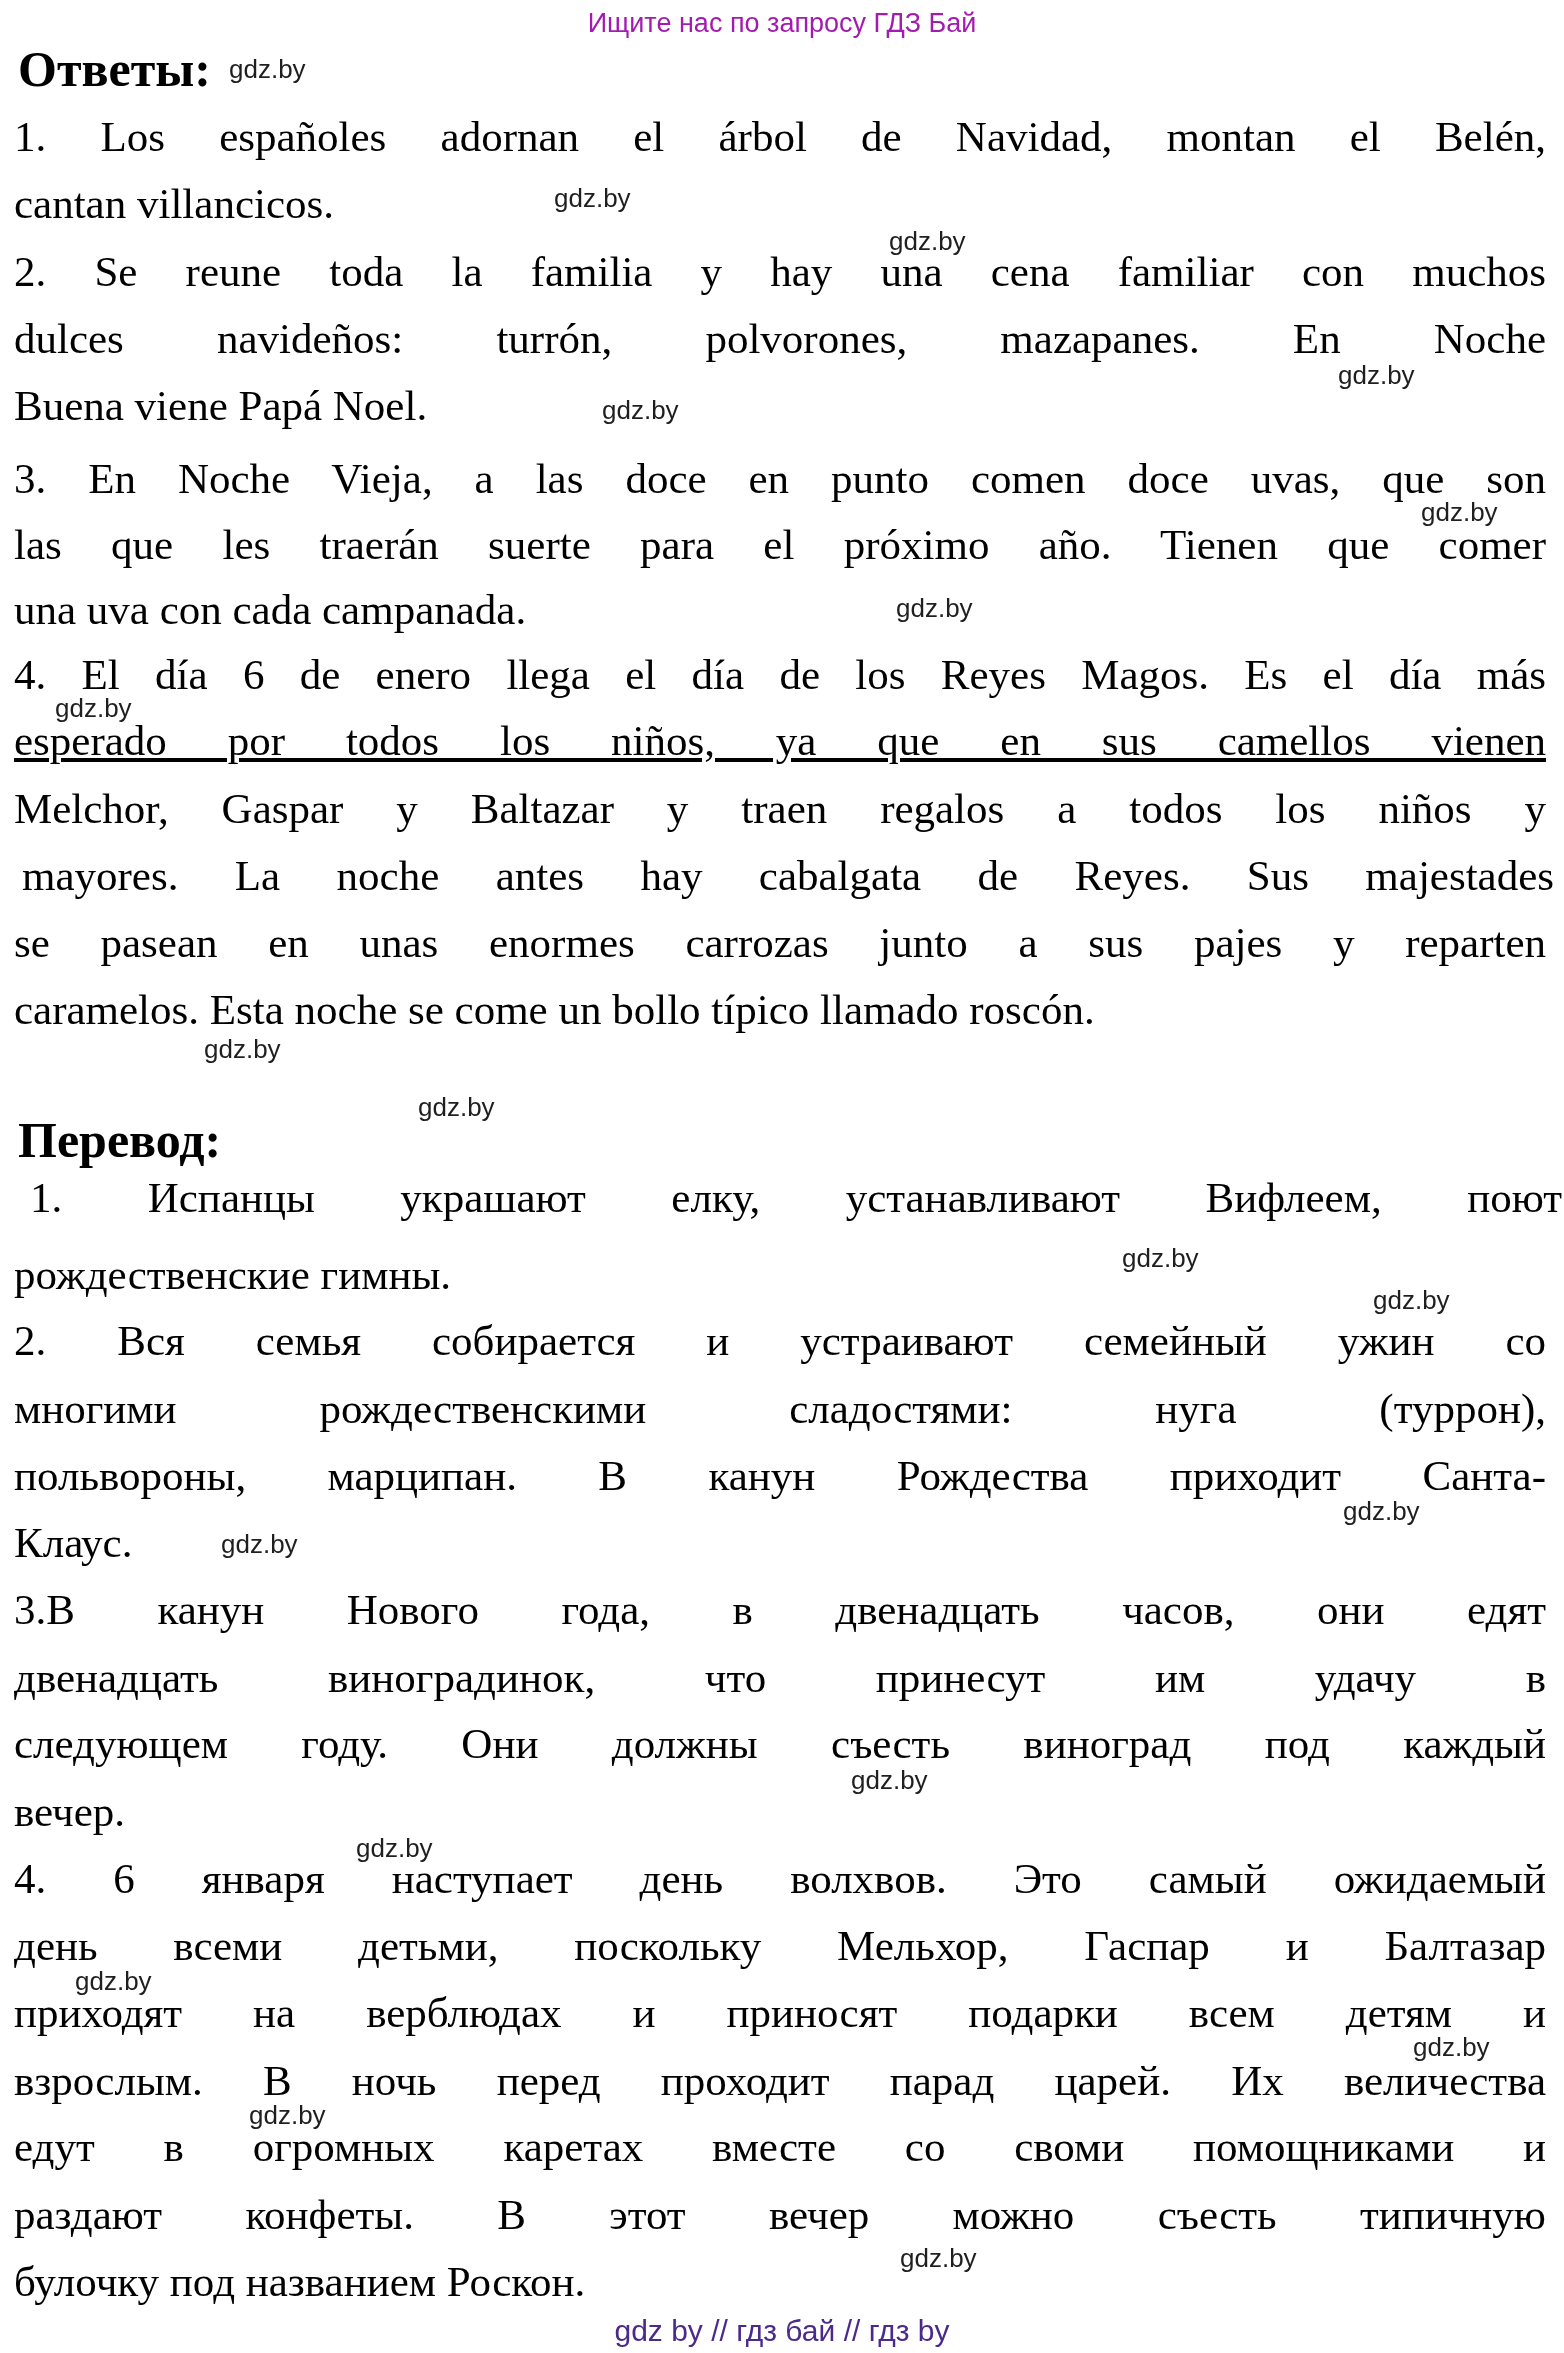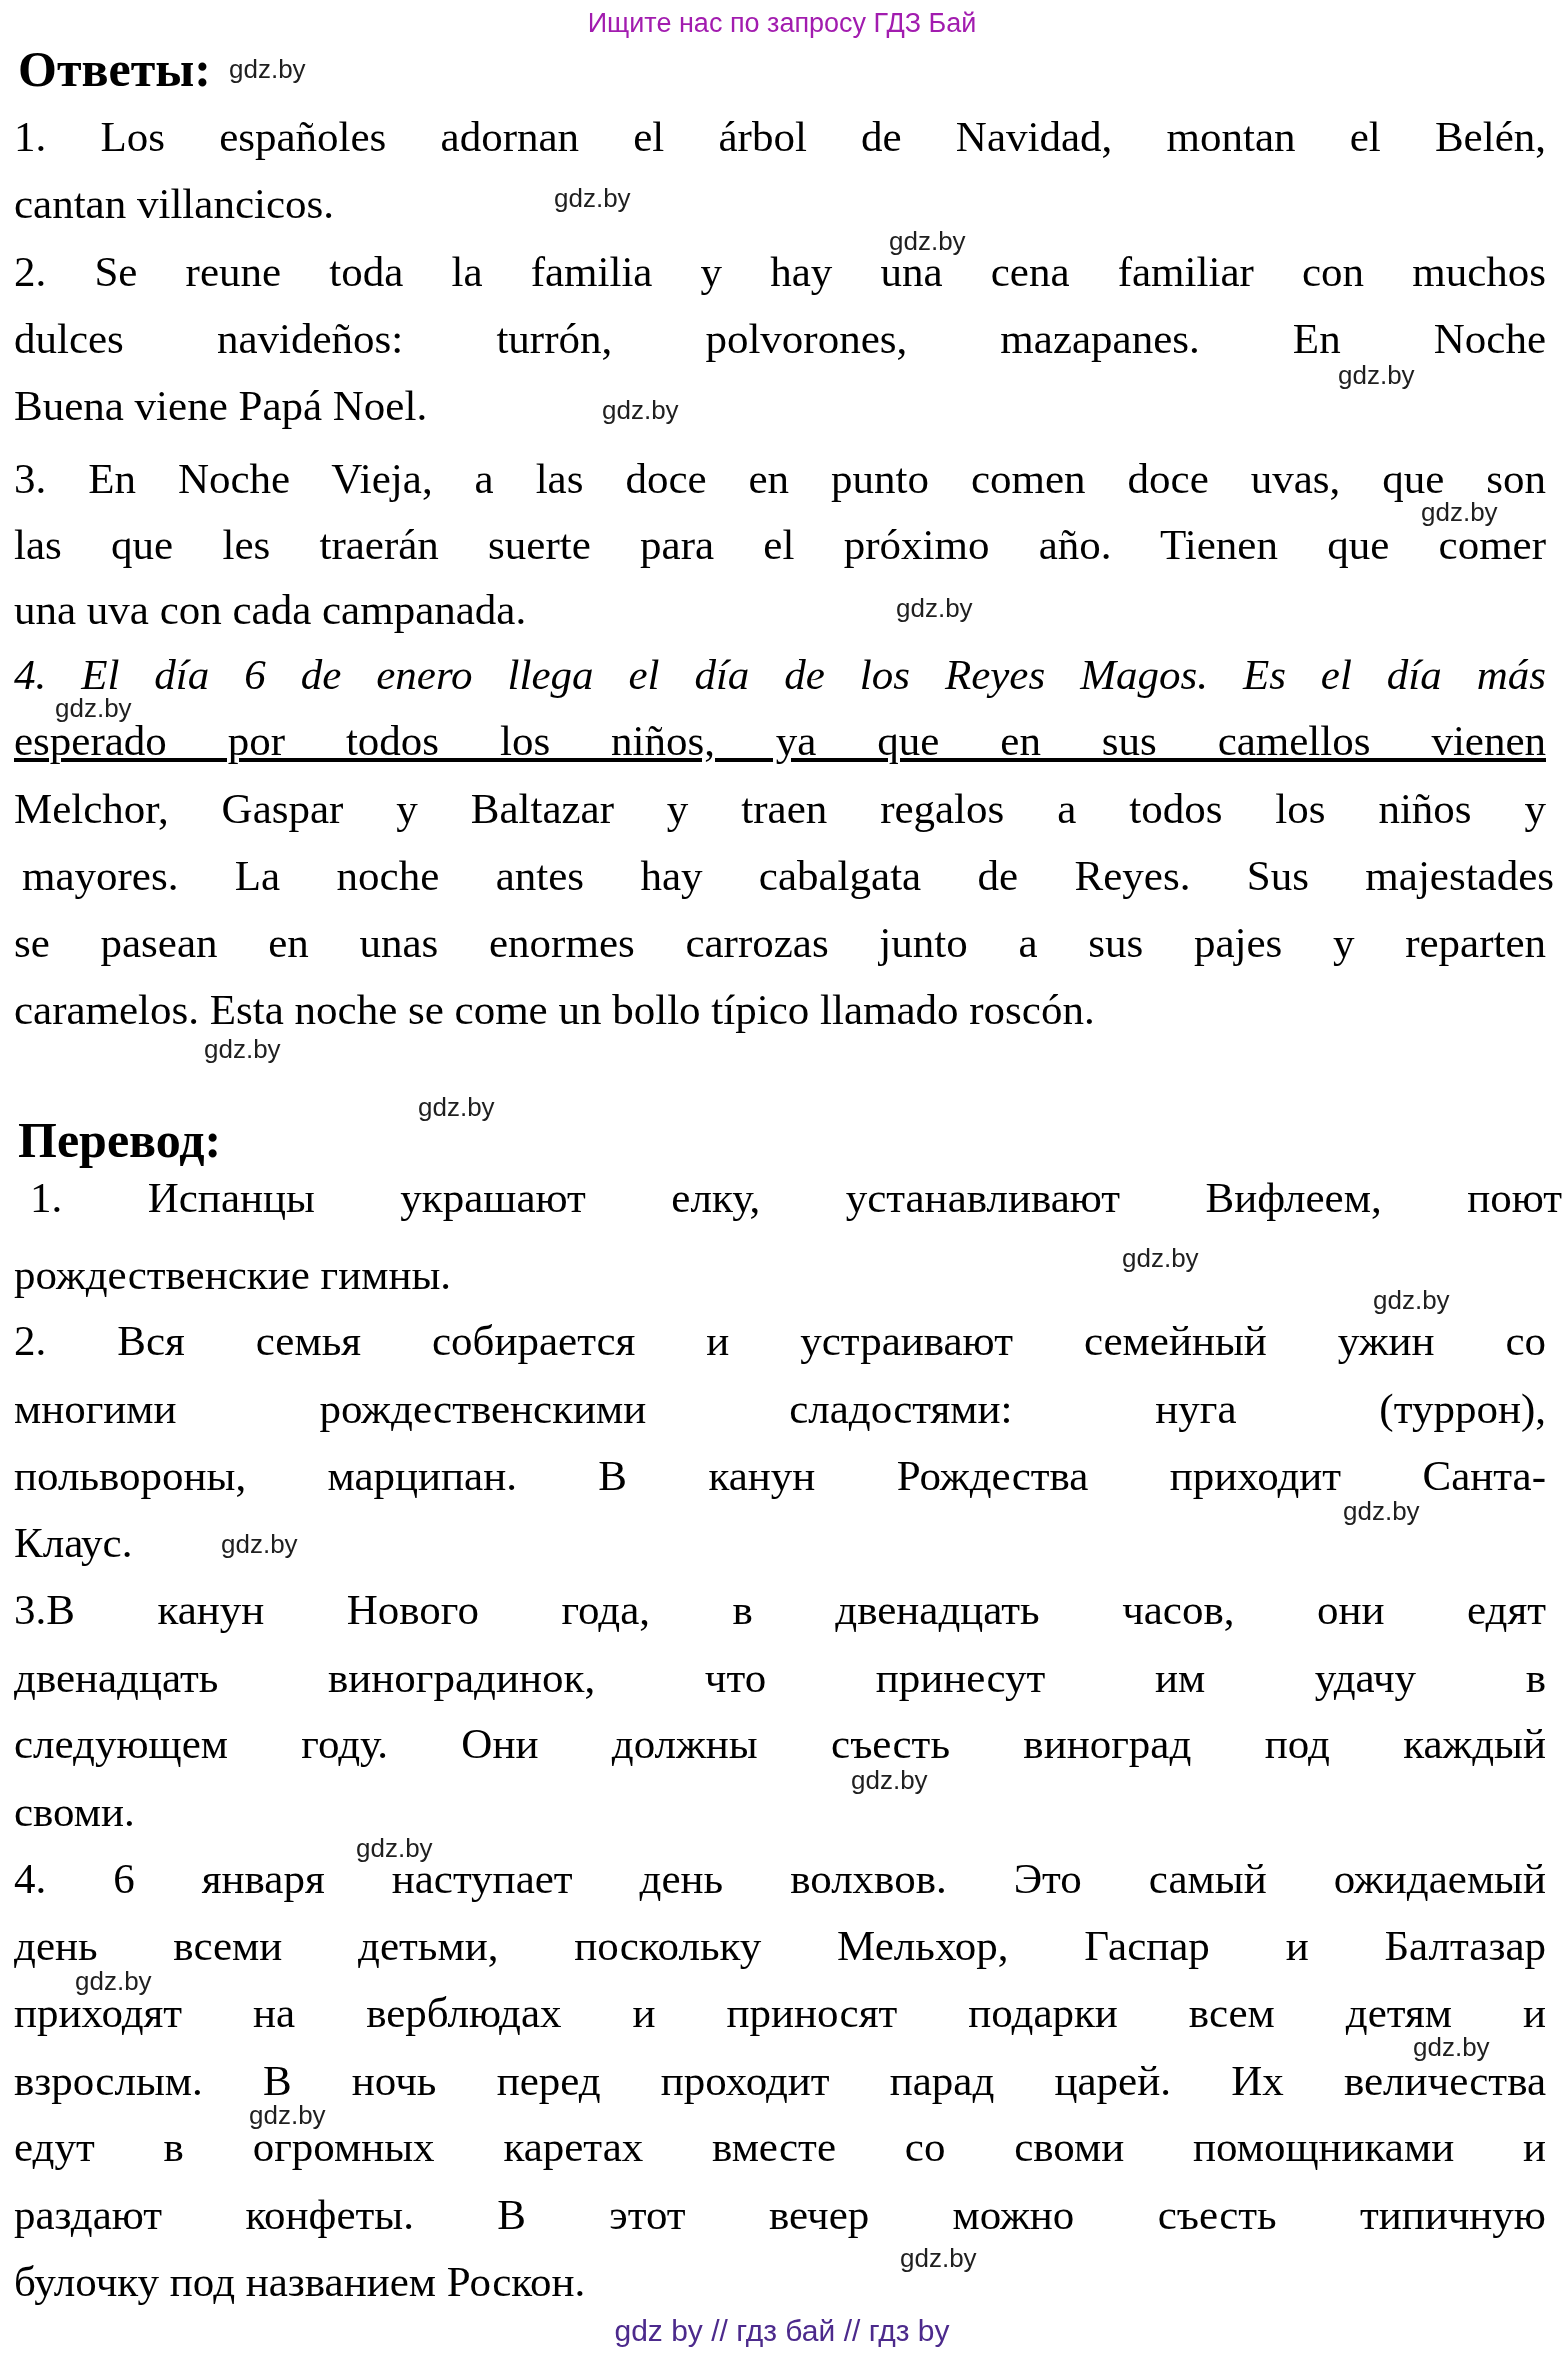"4. El día 6 de" div.line { font-style: italic -> none }
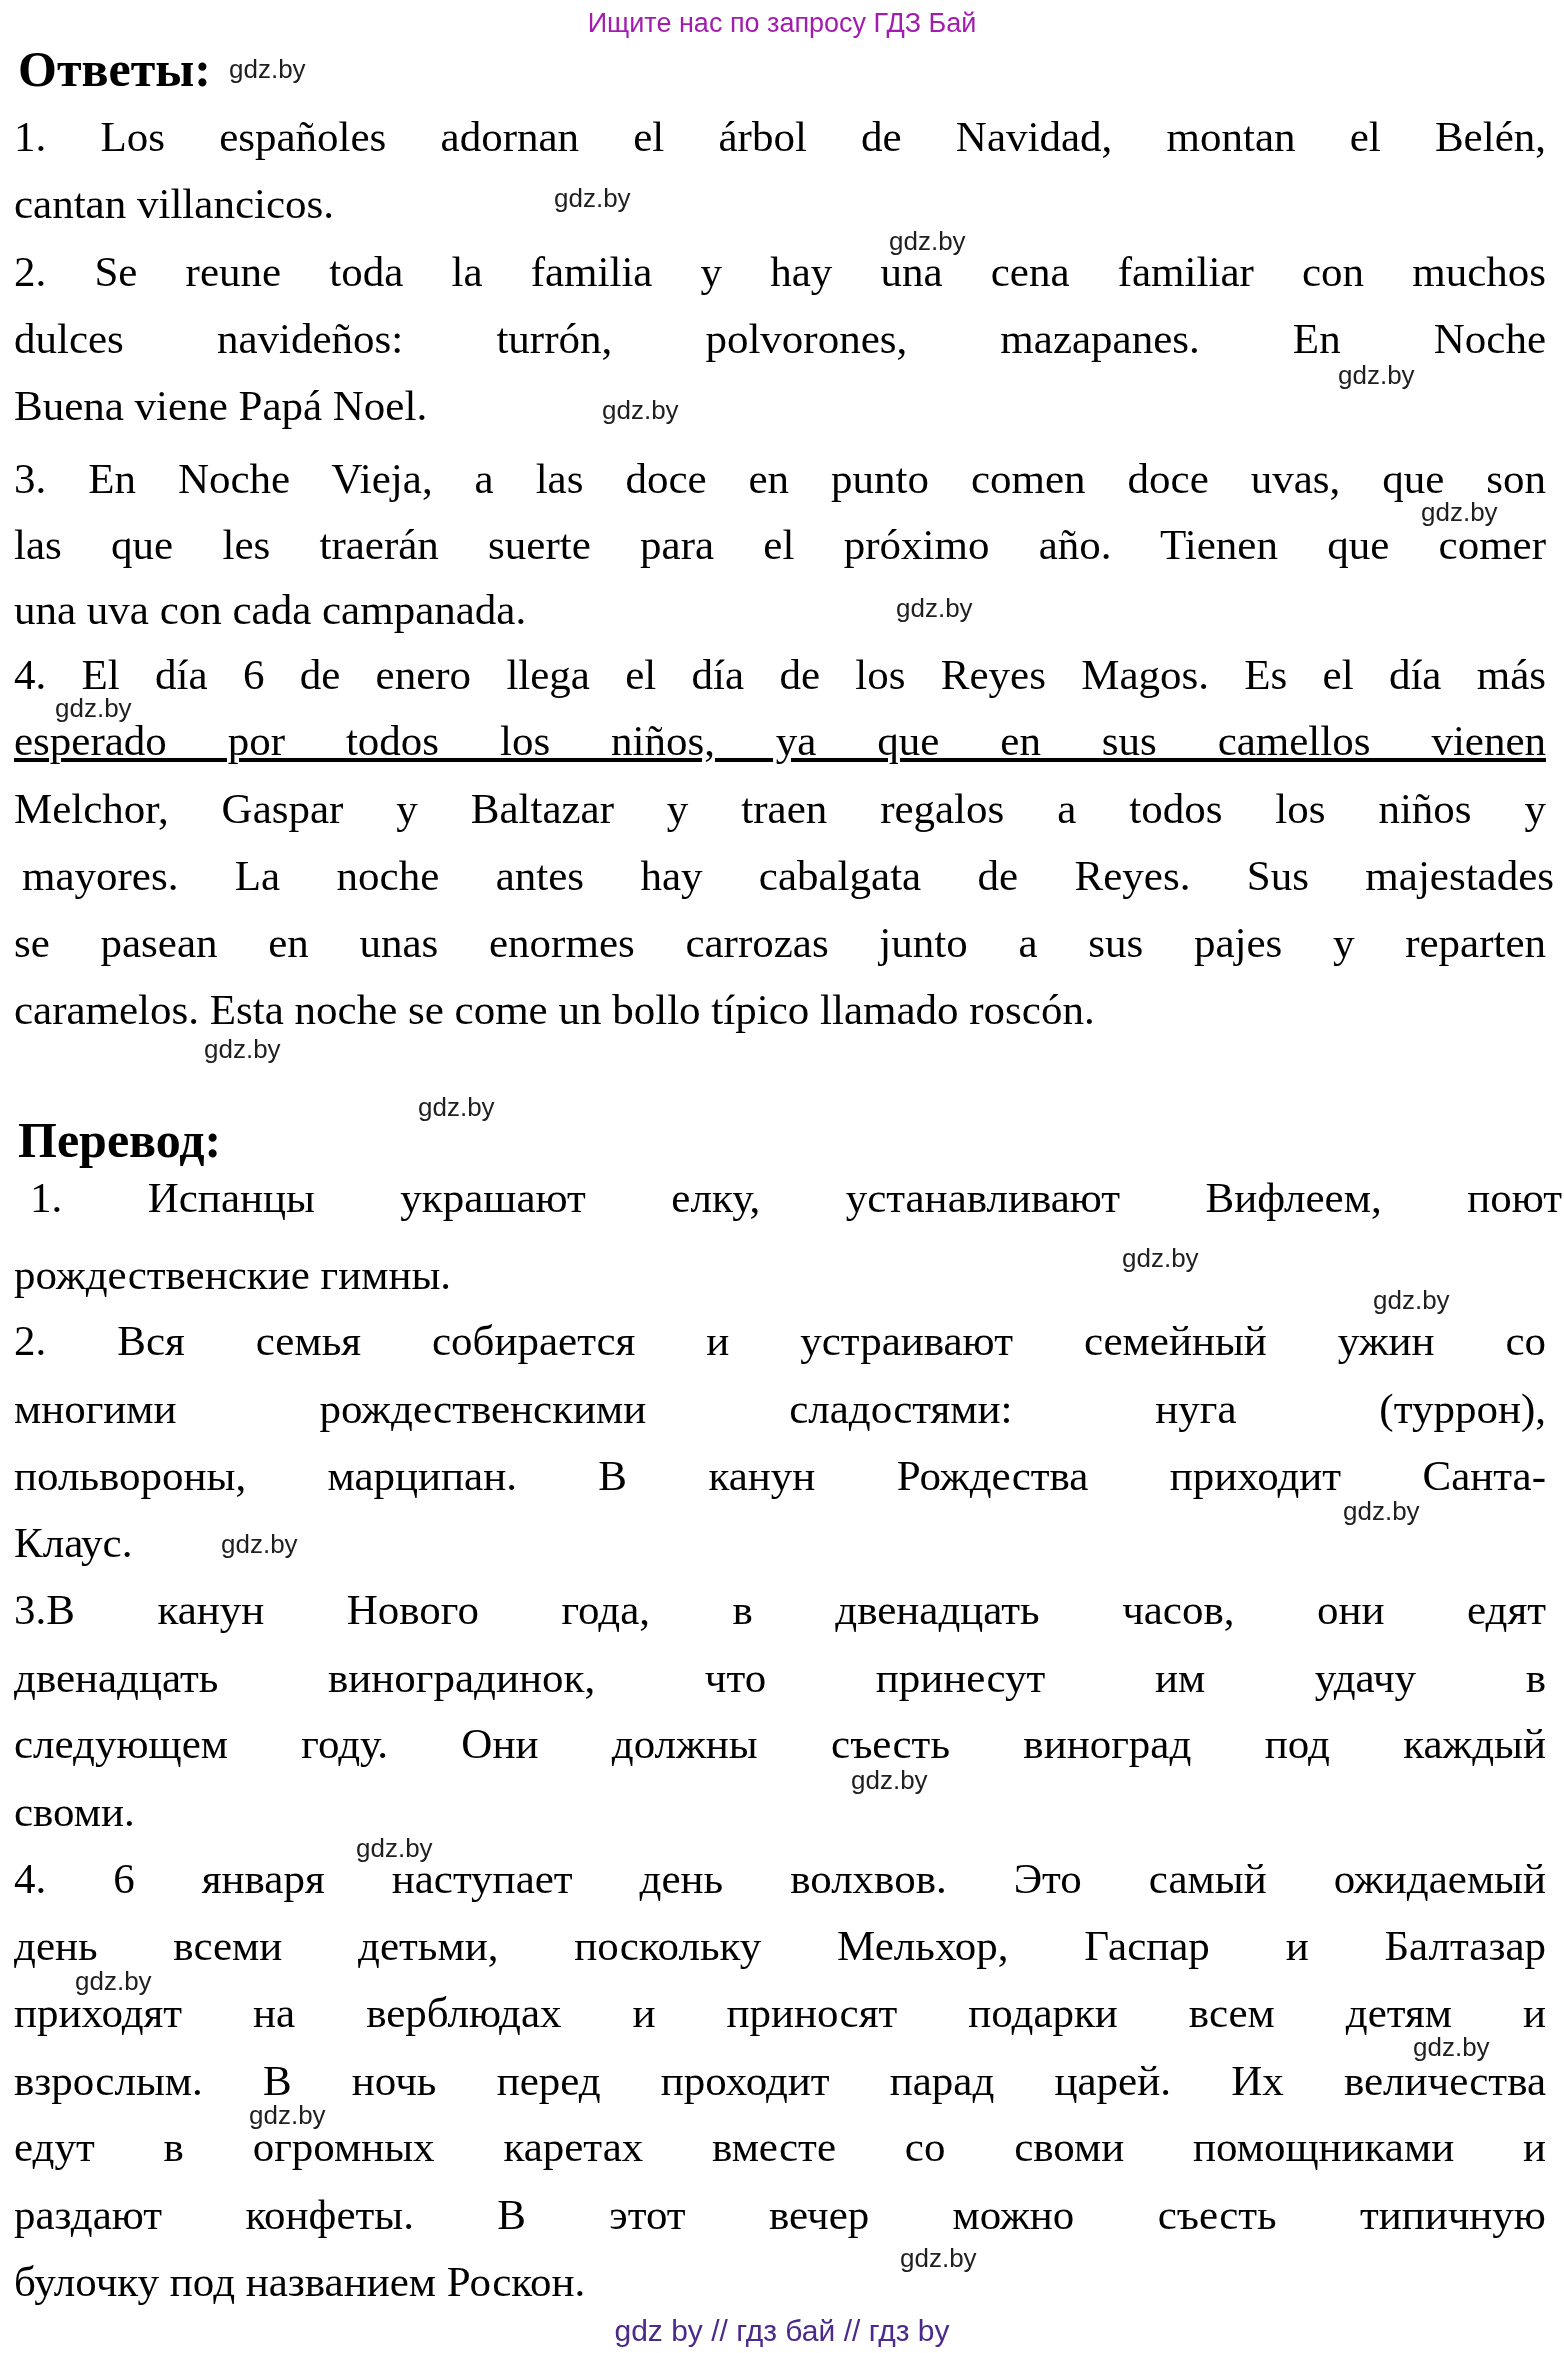"своми." div.line { text: своми -> вечер }
